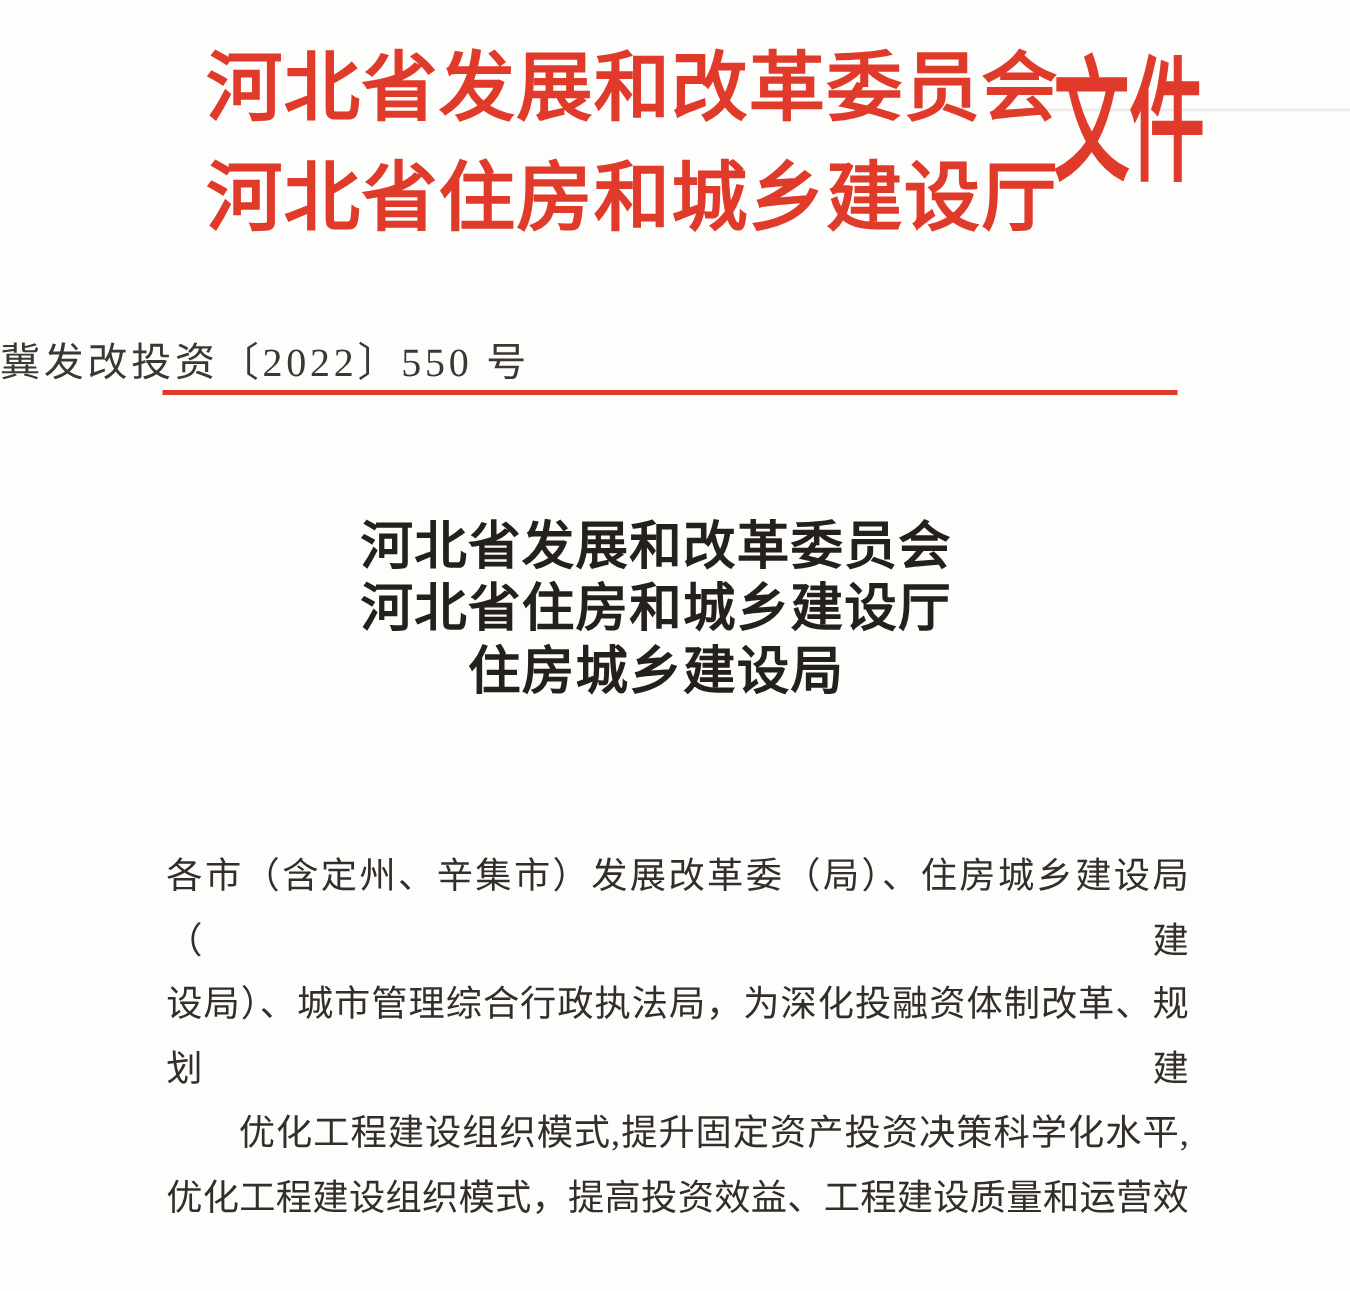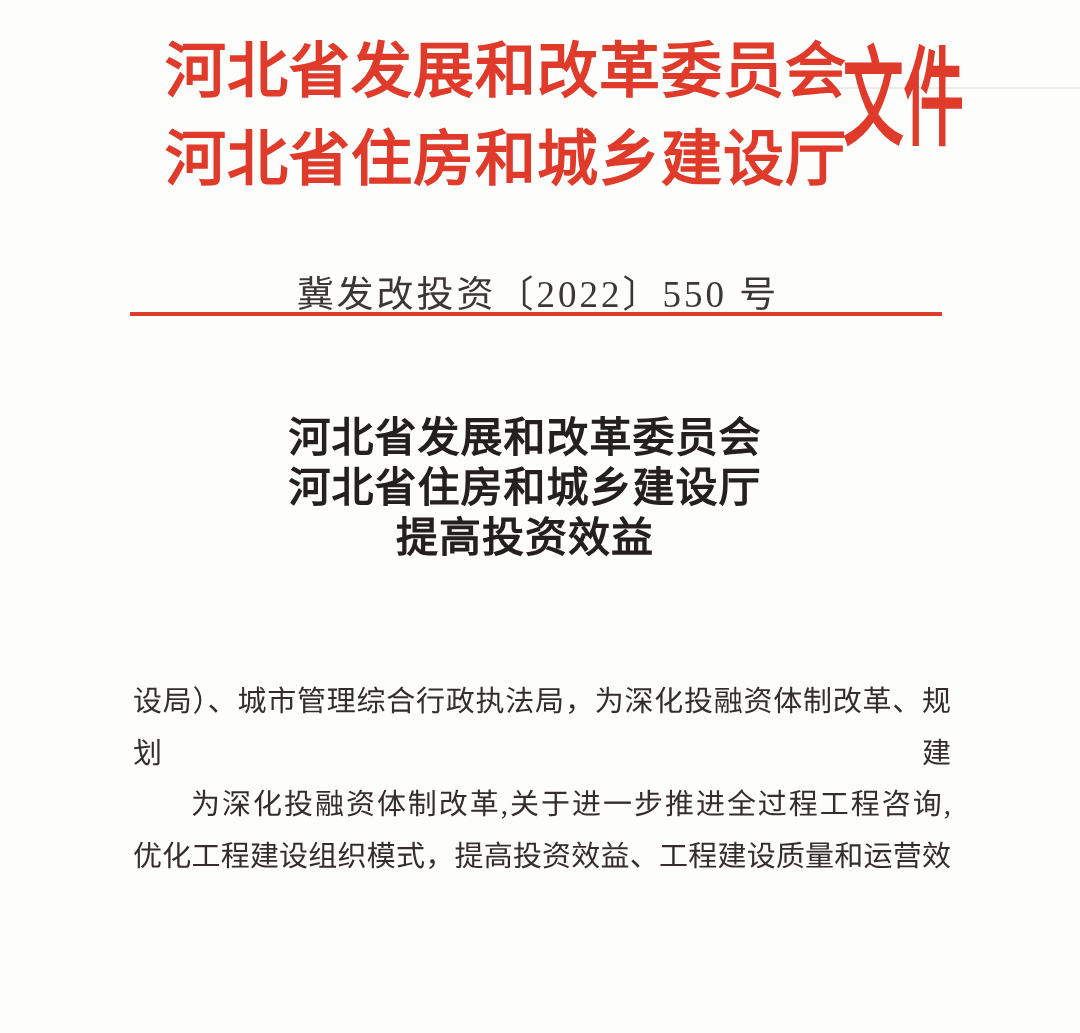"冀发改投资〔2022〕550 号" .doc-number { font-size: 37px -> 32px; text-align: center -> left }
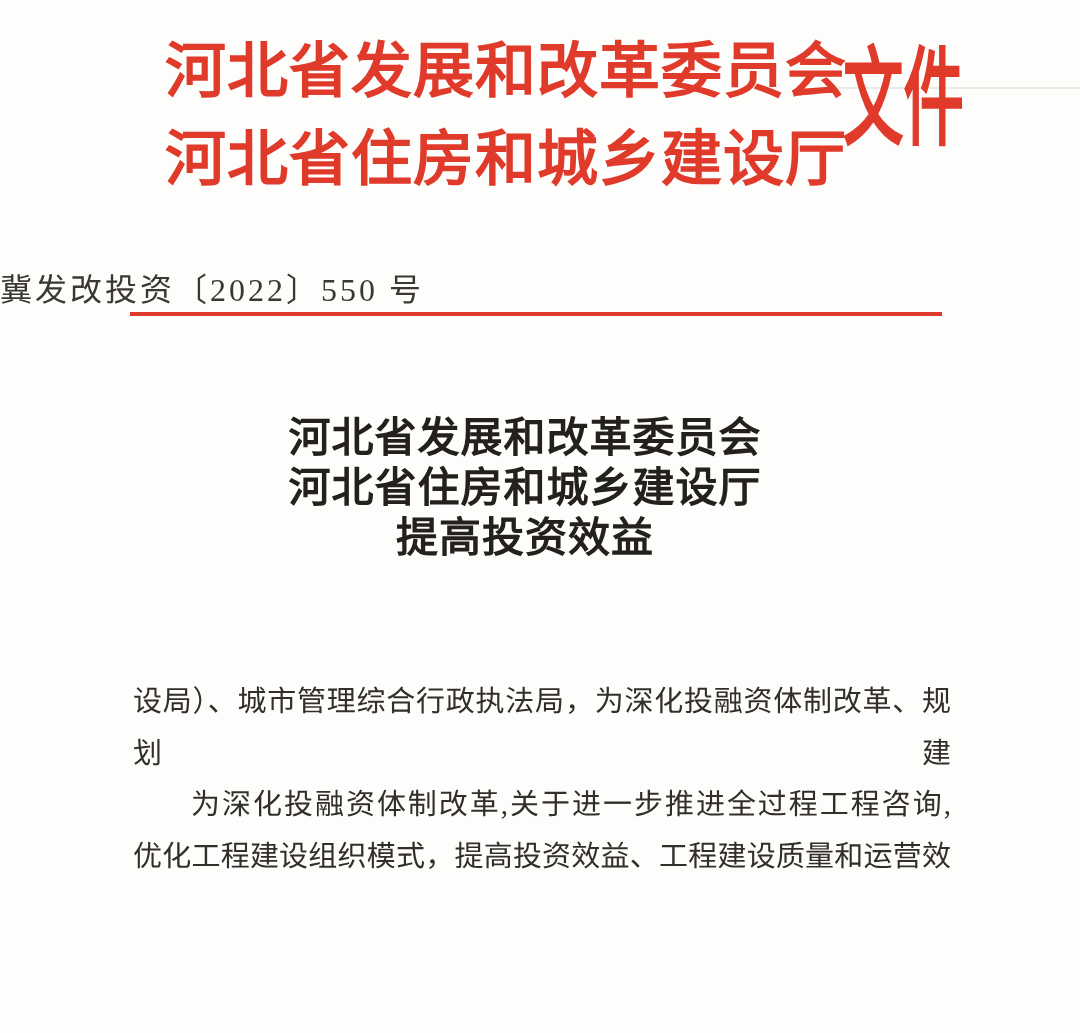"提高投资效益" div.line { text: 提高投资效益 -> 住房城乡建设局 }
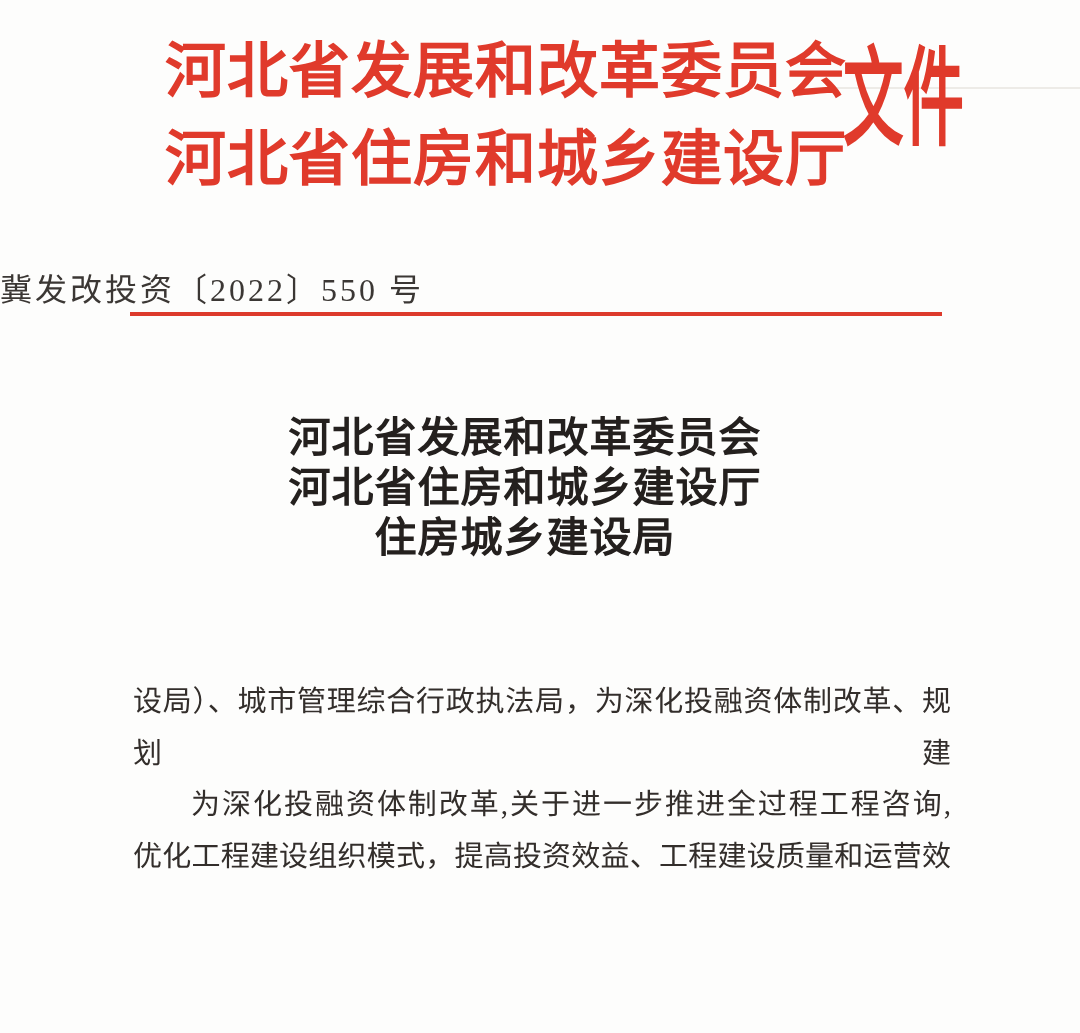"各市（含定州、辛集市）发展改革委（局）、住房城乡建设局（建" span.line { html: none -> <span>各市（含定州、辛集市）发展改革委（局）、住房城乡建设局（建</span> }
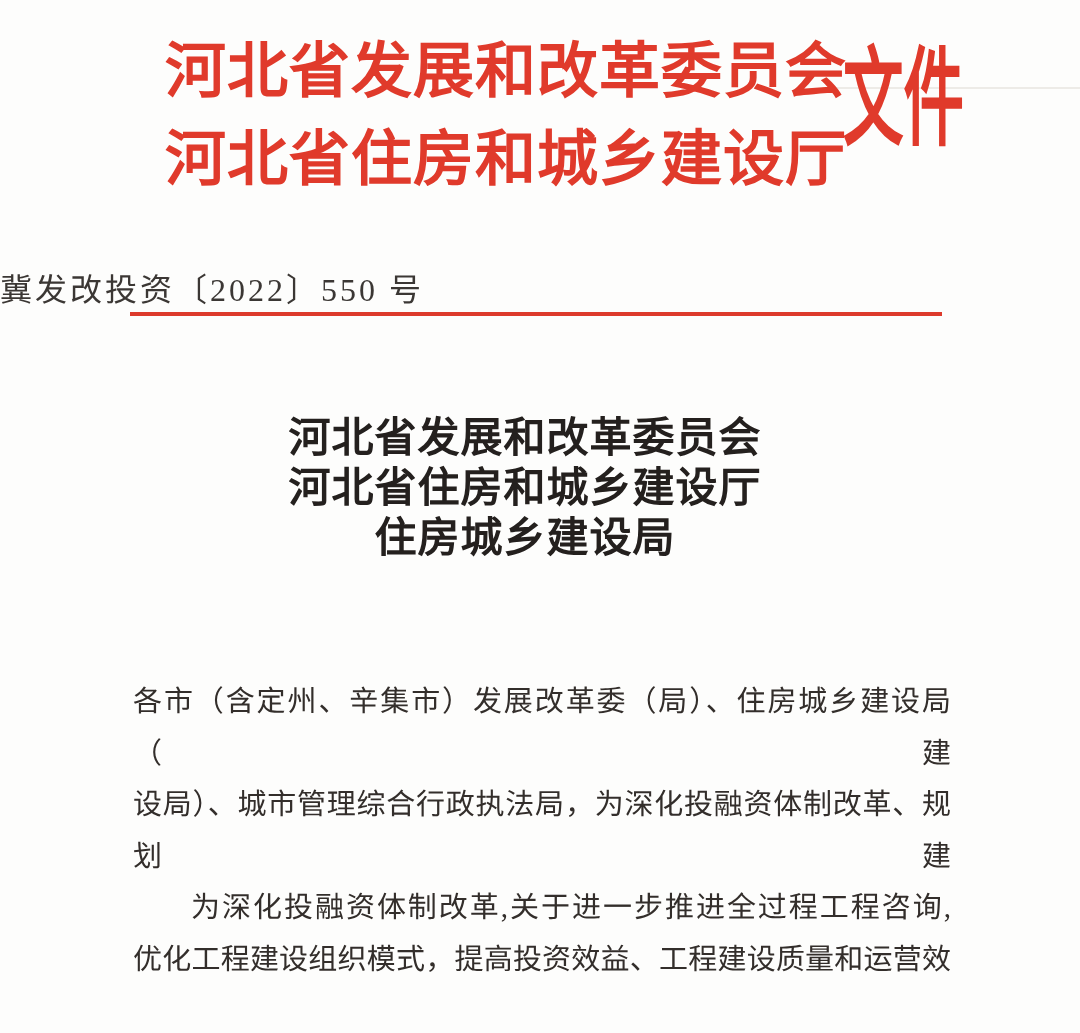"为深化投融资体制改革,关于进一步推进全过程工程咨询," span.line { text: 为深化投融资体制改革,关于进一步推进全过程工程咨询 -> 优化工程建设组织模式,提升固定资产投资决策科学化水平 }
